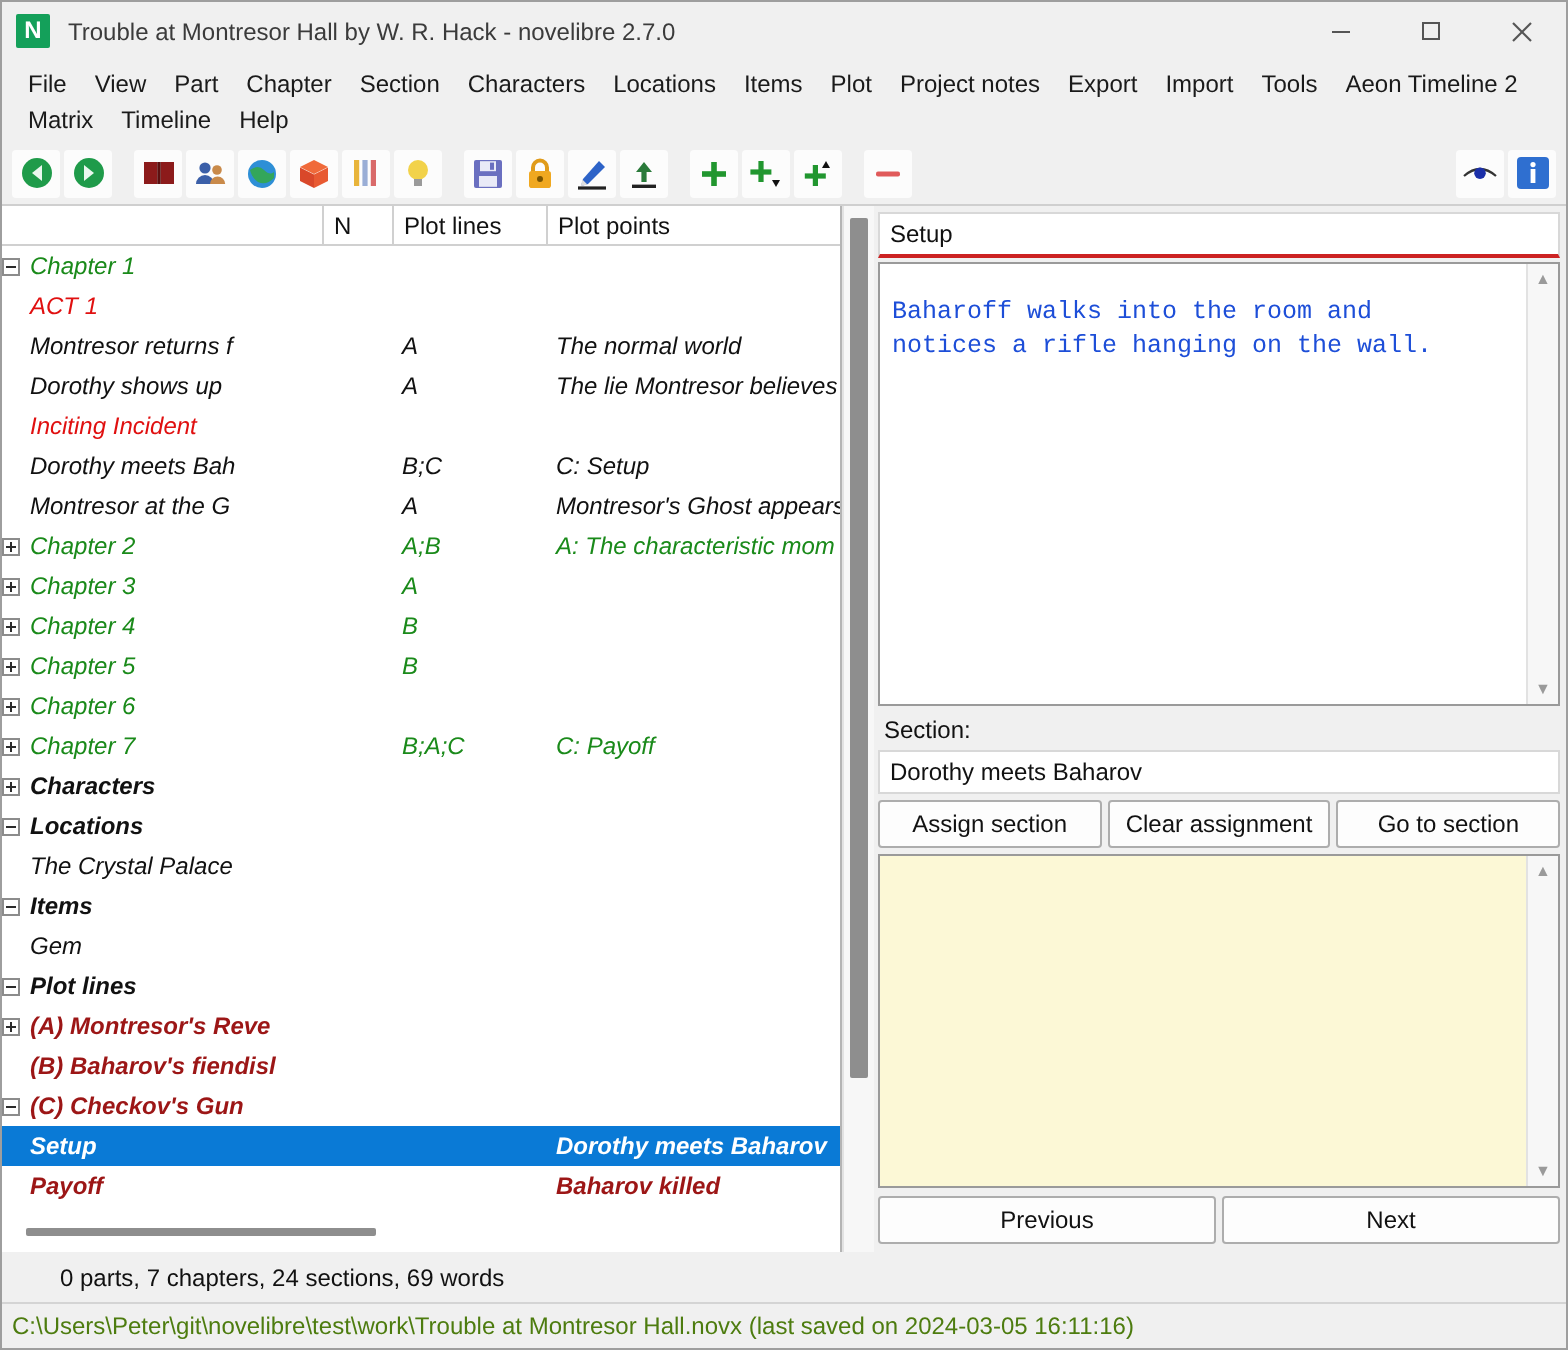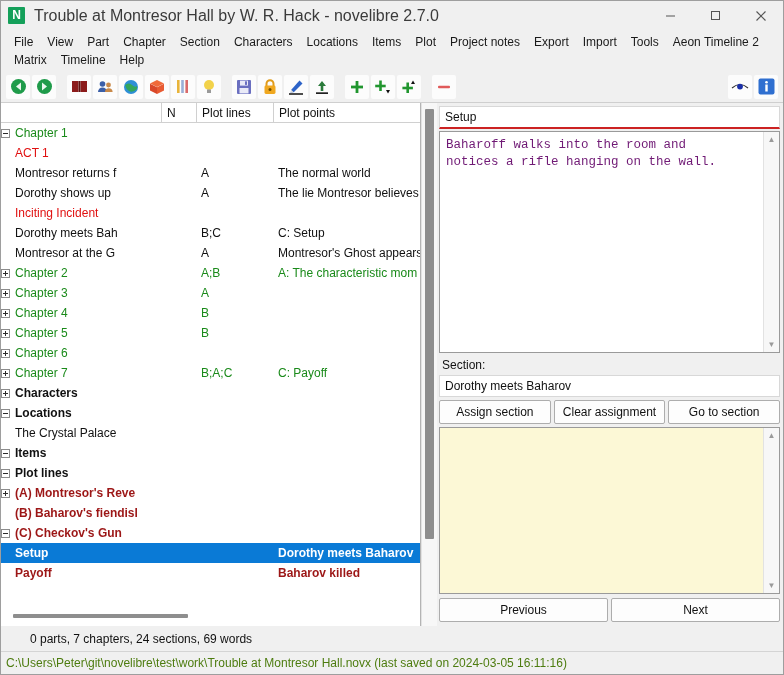"Trouble at Montresor Hall by" .title-text { font-size: 16px -> 12px }
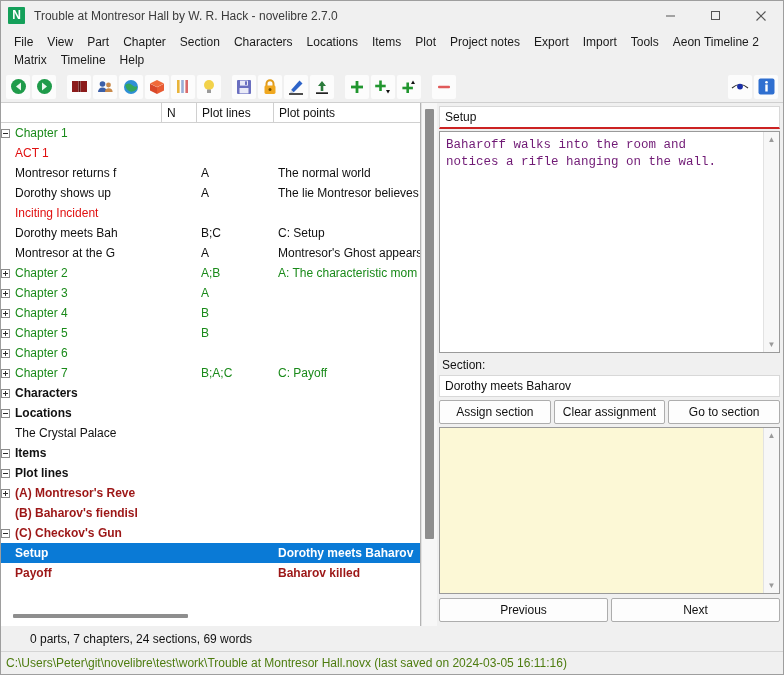"Chapter 1" .trow { font-style: none -> italic }
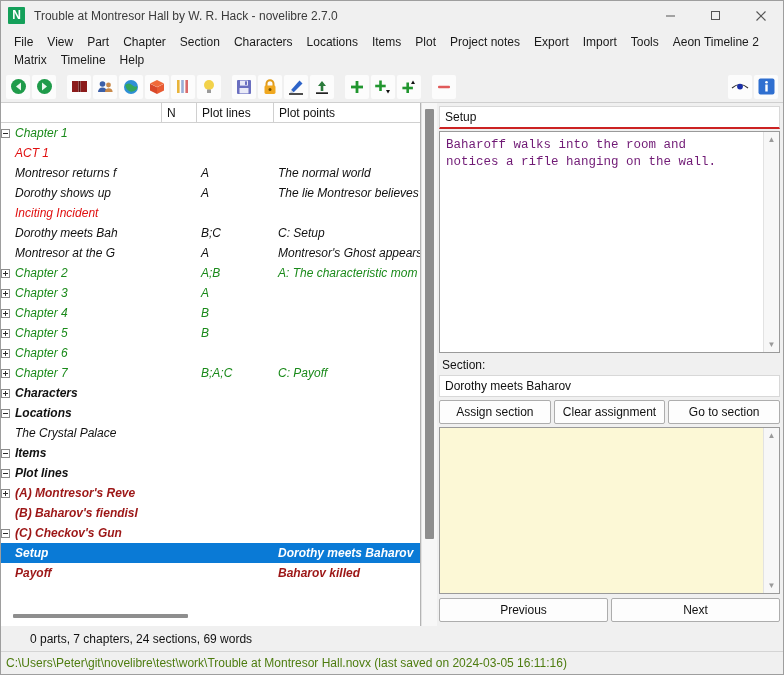"Baharoff walks into the room" .rp-text { color: #701a75 -> #1d4ed8; padding: 5px 6px -> 16px 6px }
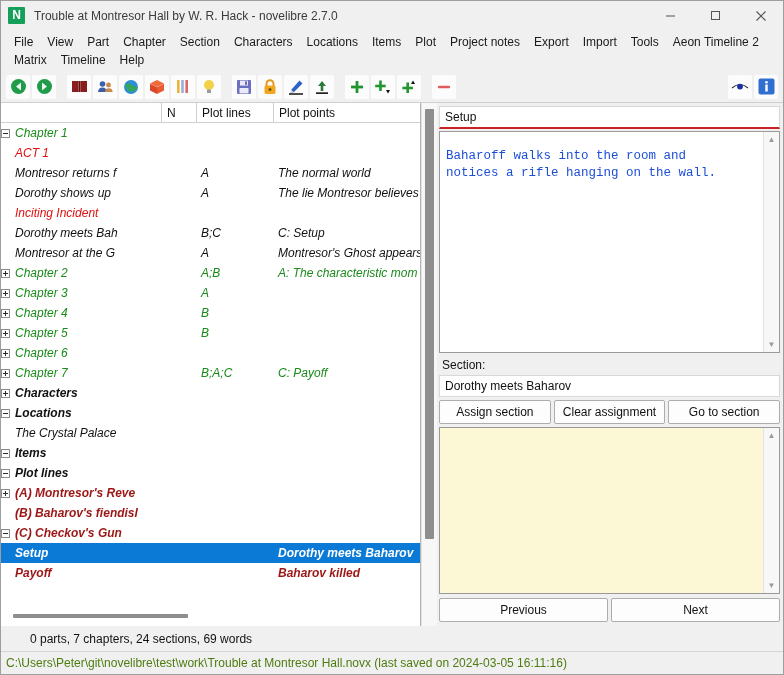"Gem" div.trow { html: none -> <div> <div> <span></span> <span>Gem</span> </div> <div></div> <div></div> <div></div> </div> }
